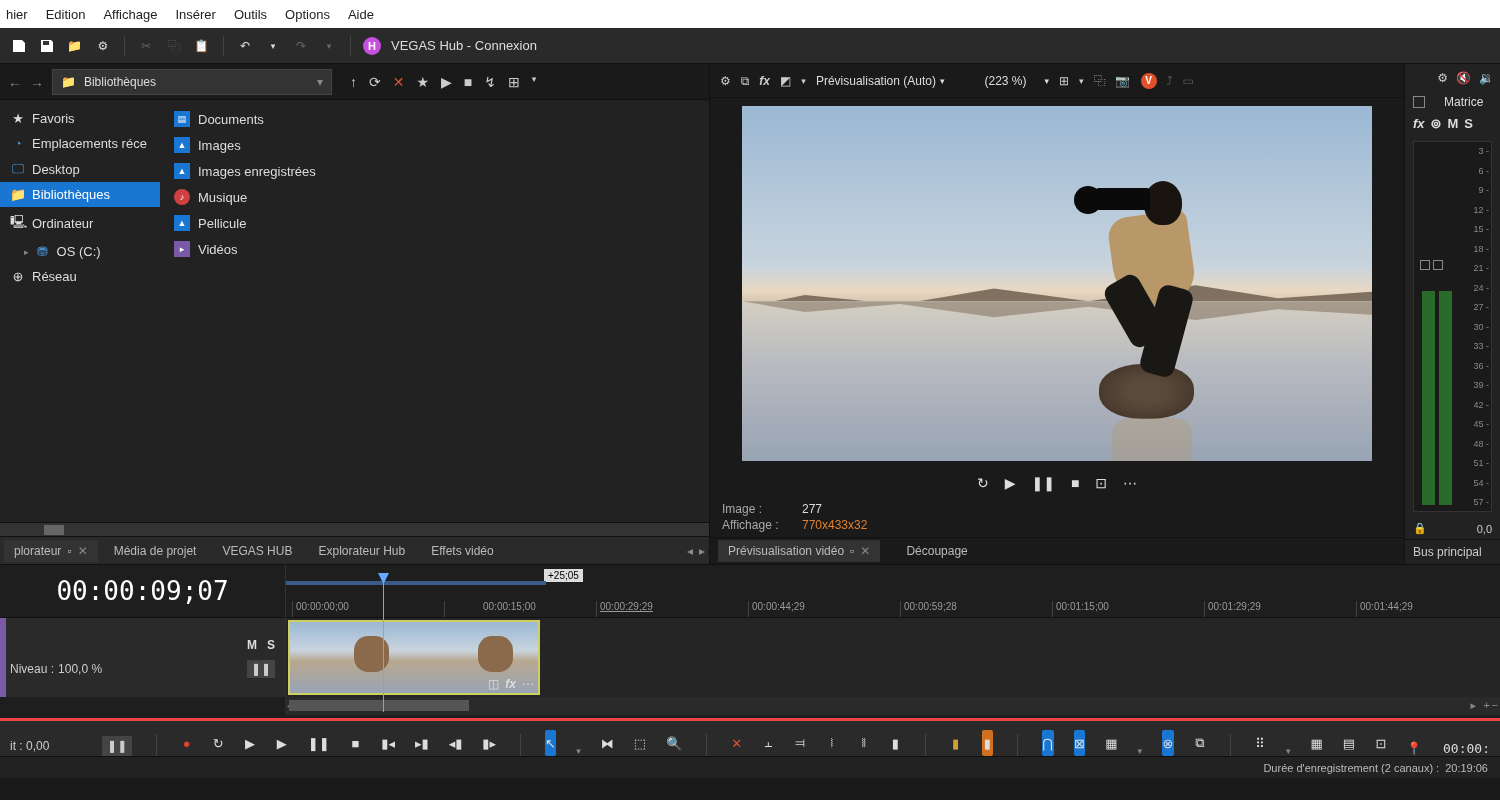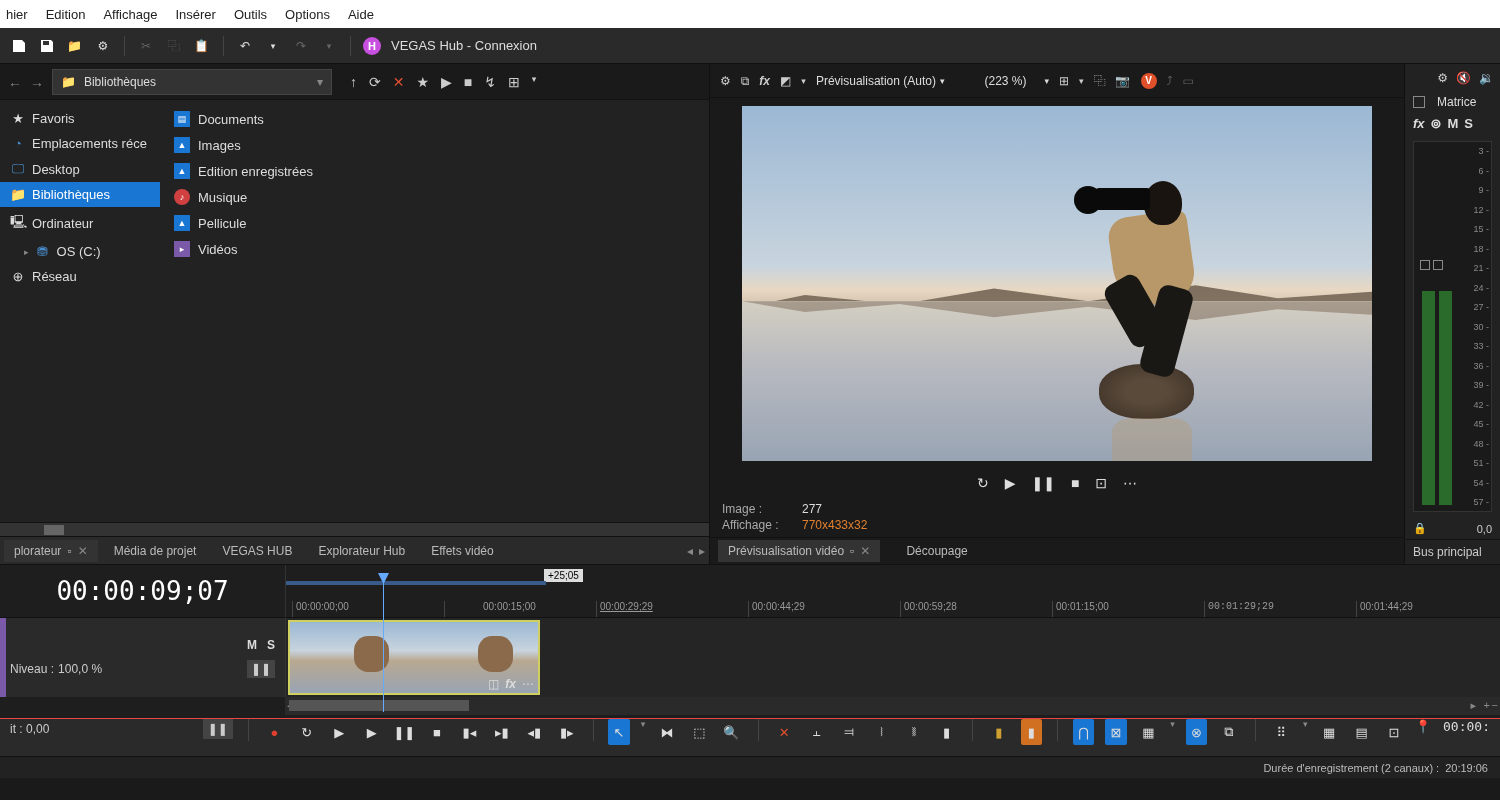"Matrice" .matrix-row { gap: 12px -> 19px }
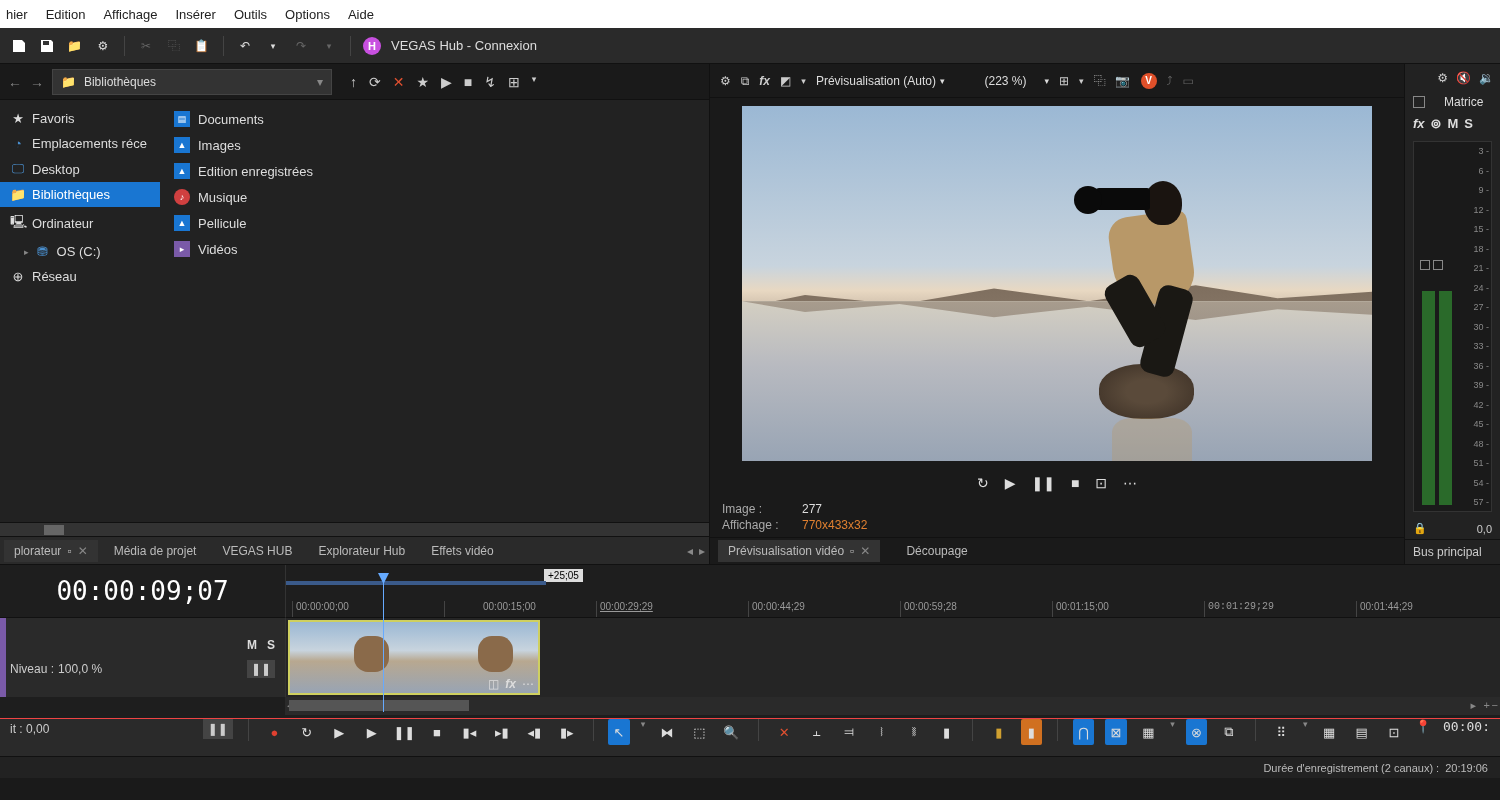"Edition enregistrées" span { text: Edition -> Images }
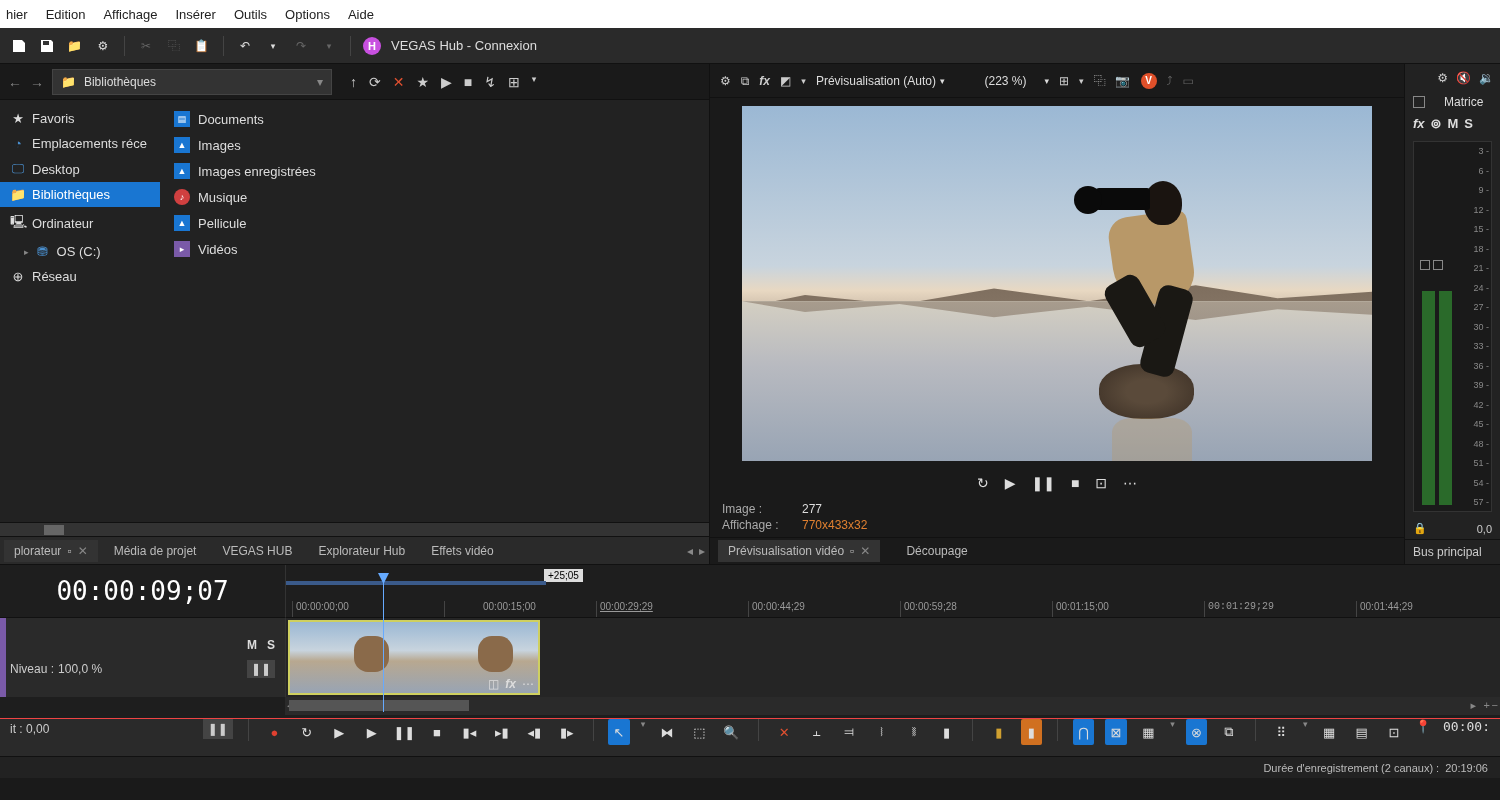"00:01:29;29" div.ruler-mark { font-family: Liberation Mono, monospace -> none }
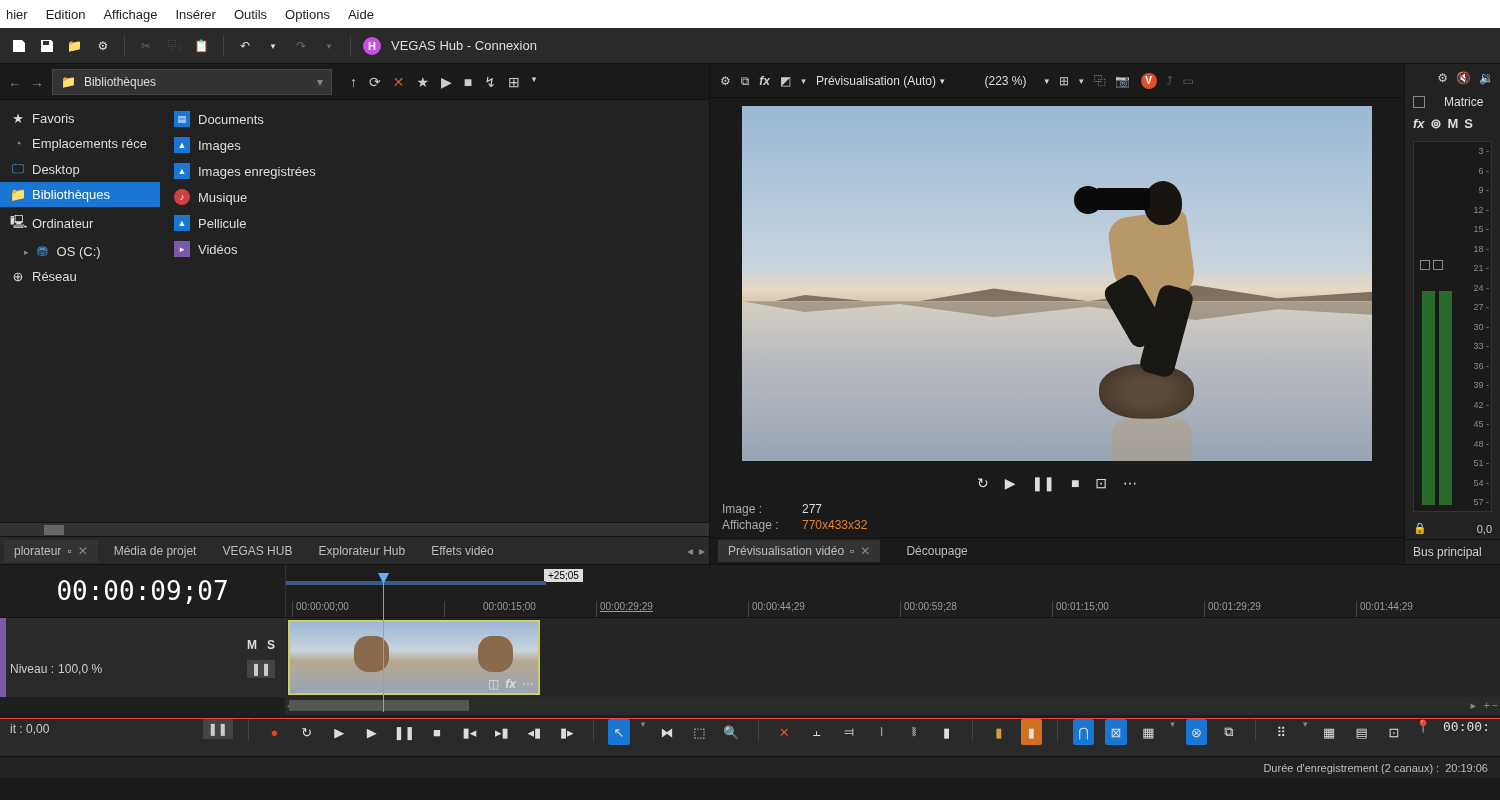"it : 0,00" .bottom-bar { align-items: flex-start -> flex-end; border-top: 1px solid #ef4444 -> 3px solid #ef4444; gap: 11px -> 20px }
